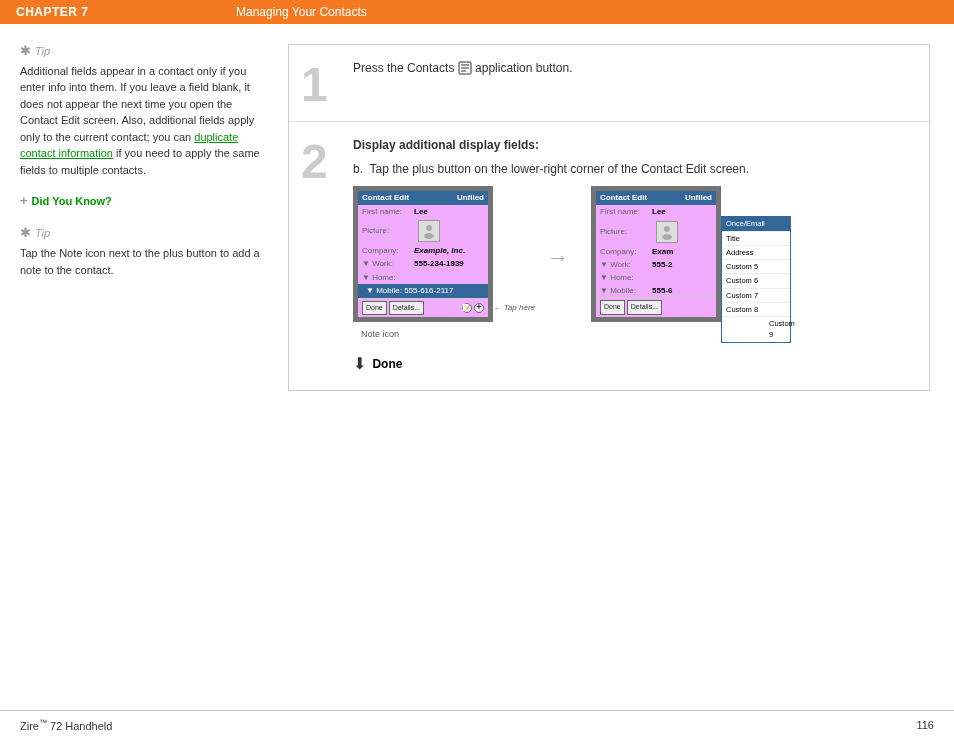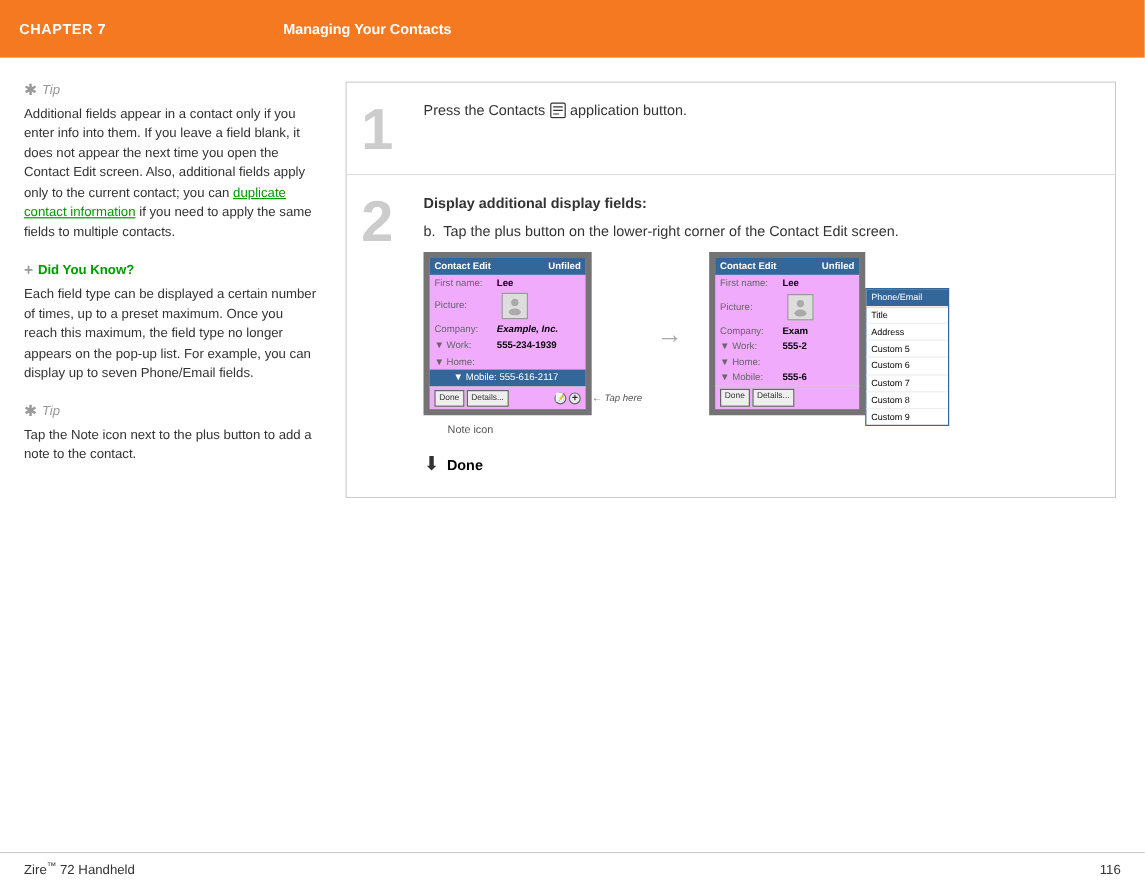"CHAPTER 7" .header { height: 48px -> 24px }
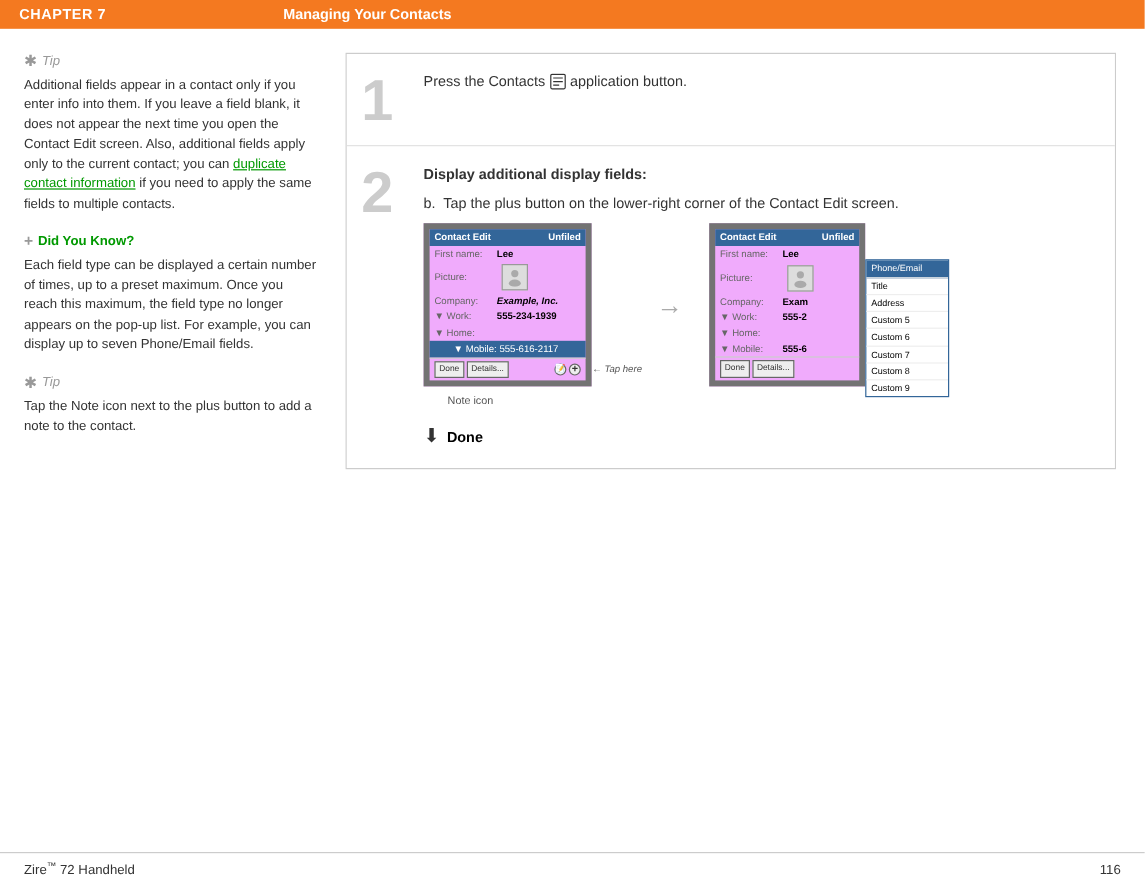"Managing Your Contacts" .header-title { font-weight: bold -> normal }
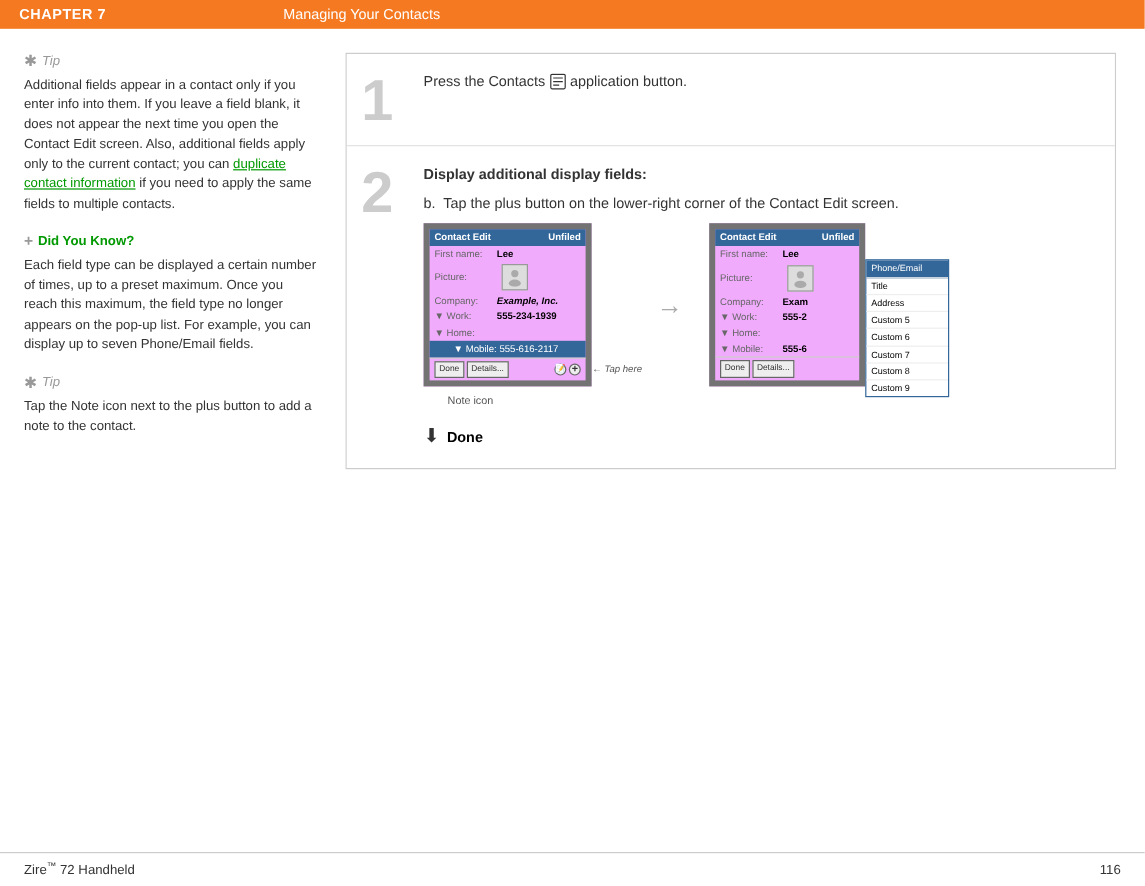"Each field type can be" div.sidebar-text { html: <div> Each field type can be displayed a certain number of times, up to a preset maximum. Once you reach this maximum, the field type no longer appears on the pop-up list. For example, you can display up to seven Phone/Email fields. </div> -> none }
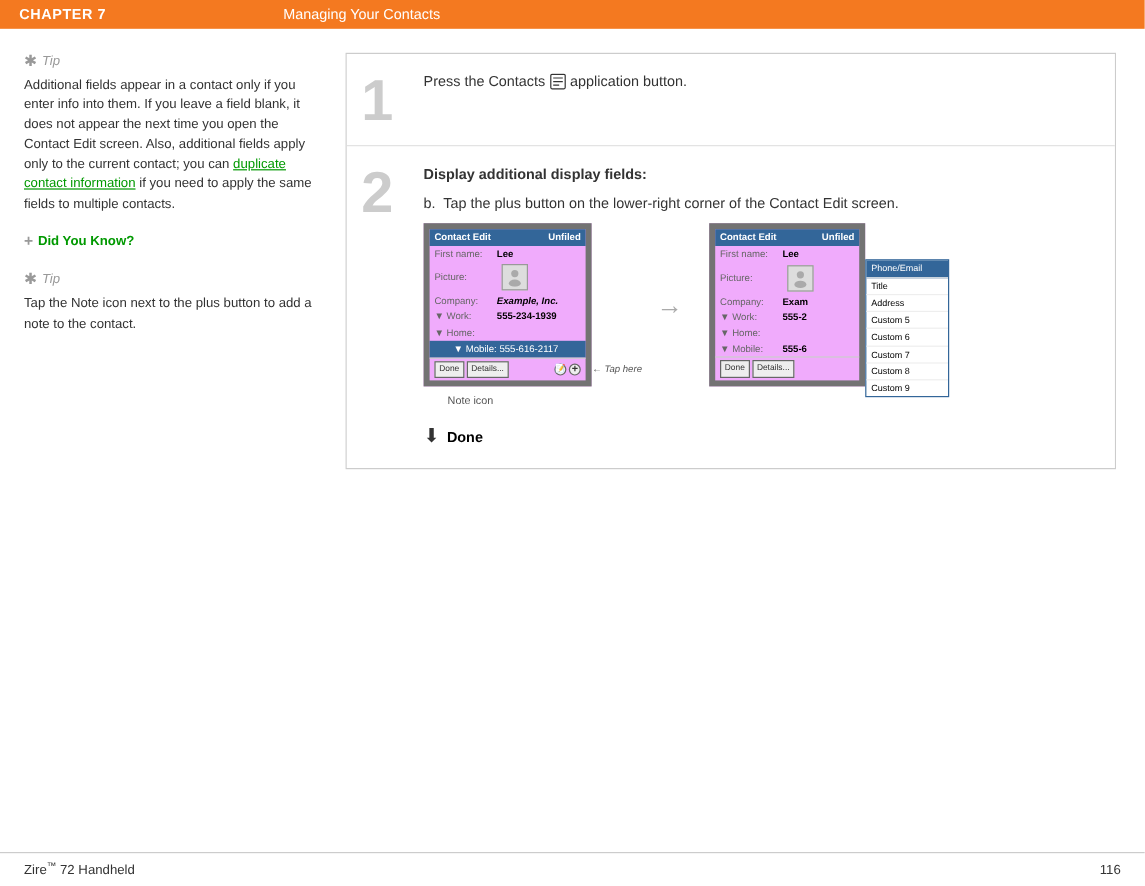"Phone/Email" div.popup-item { text: Phone/Email -> Once/Email }
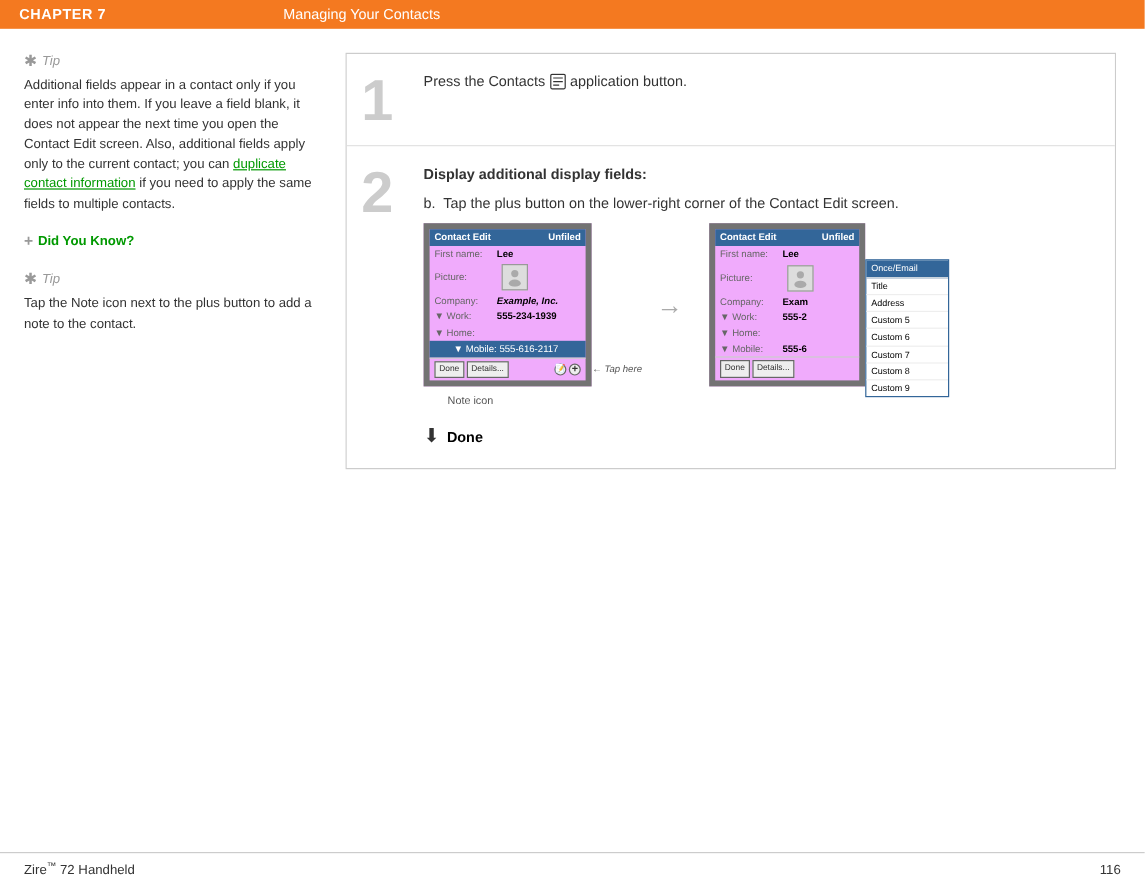"▼ Mobile: 555-616-2117" .mobile-row { padding: 1px 20px -> 1px 8px }
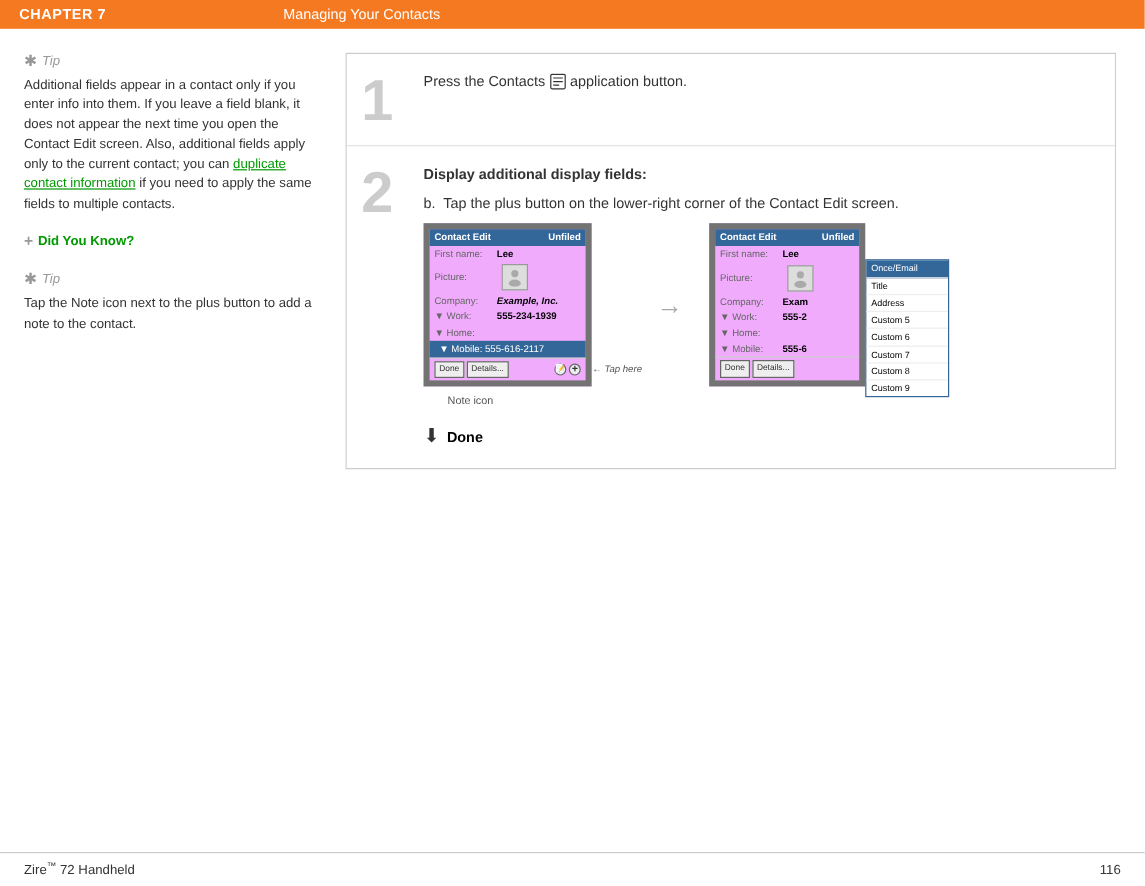"Custom 9" .popup-item:last-child { margin-left: none -> 43px }
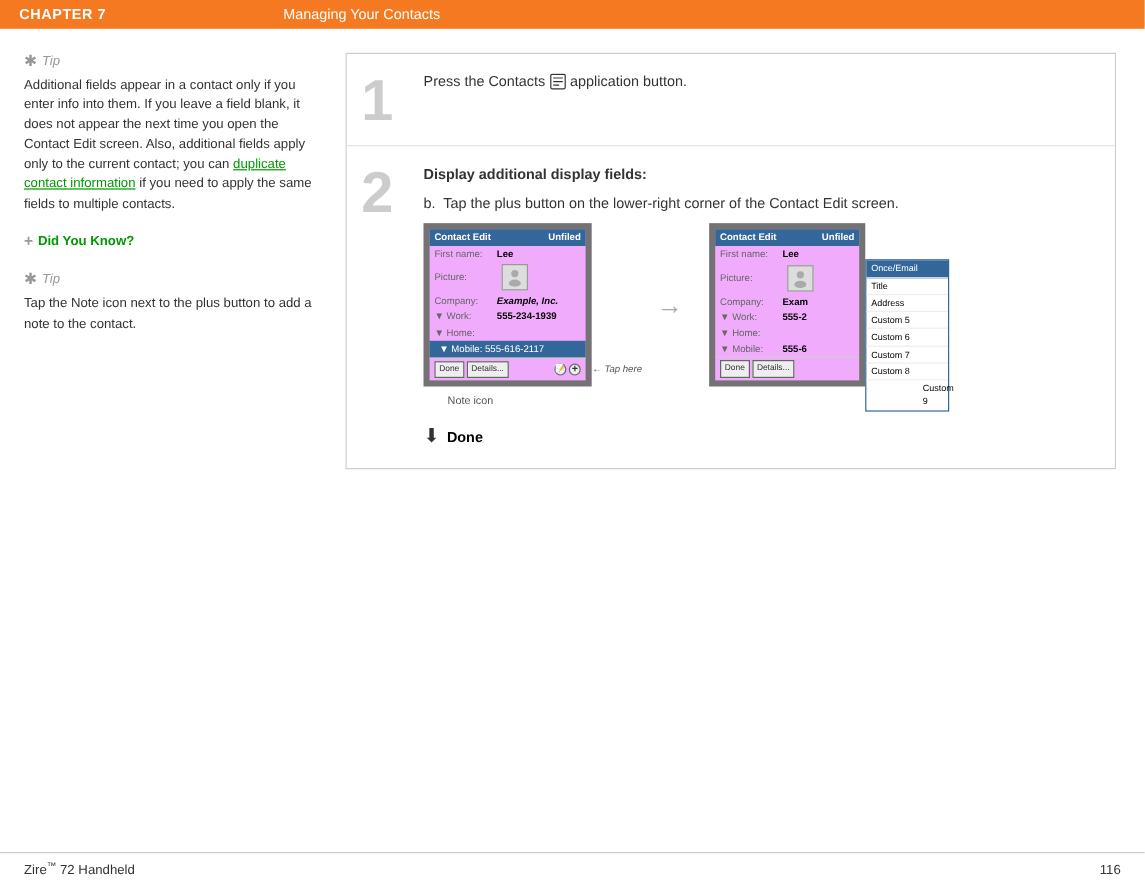"Note icon" div { margin-left: 20px -> 8px }
